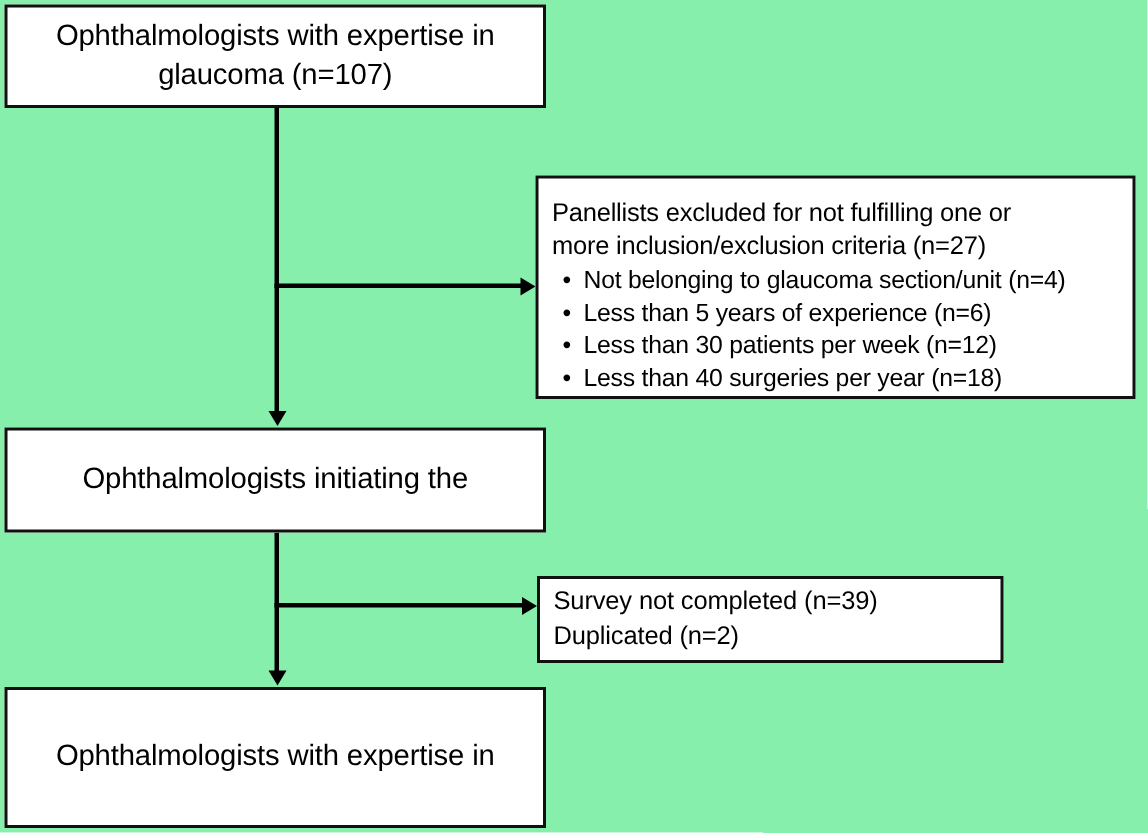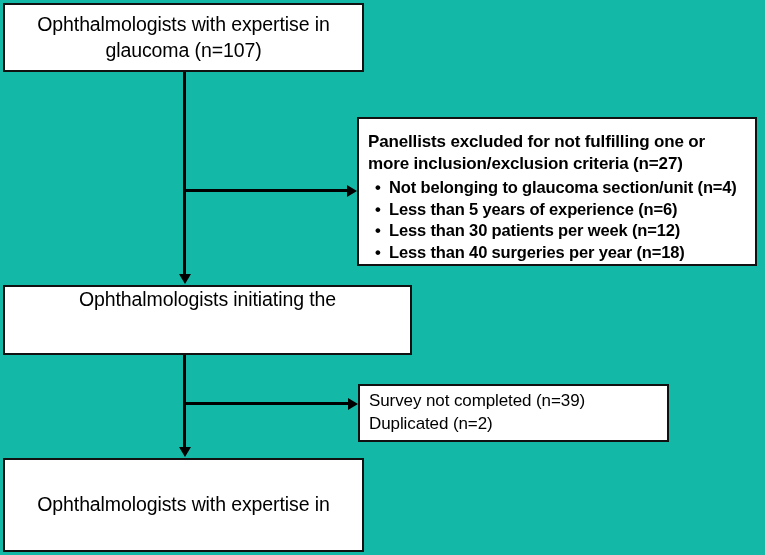"Ophthalmologists with expertise in" #canvas { background: #14b8a6 -> #86efac }
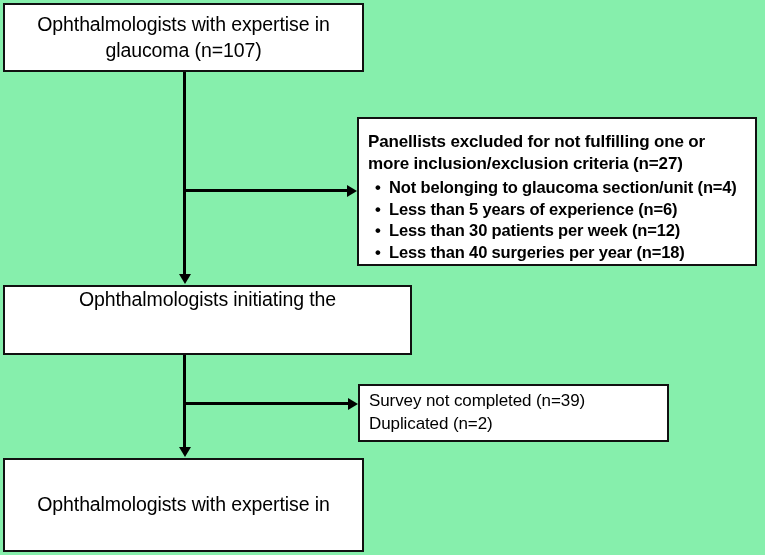"Panellists excluded for not fulfilling" #box-excluded { font-weight: bold -> none }
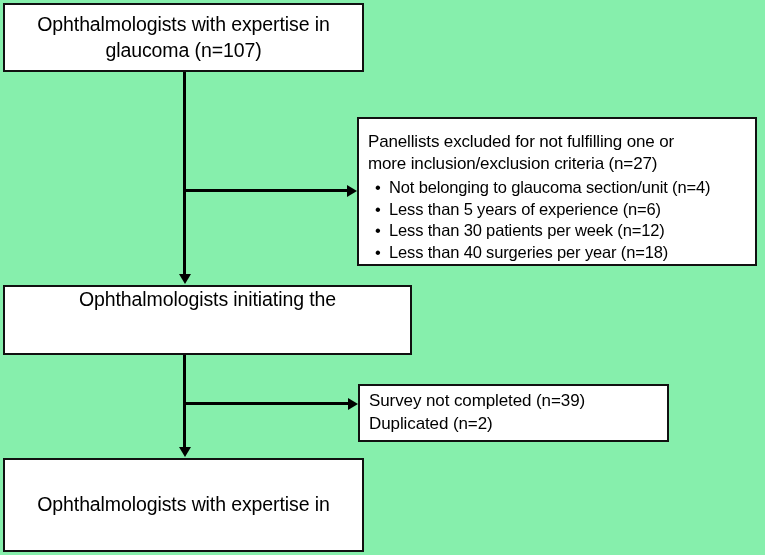"Ophthalmologists initiating the" #box-initiating { justify-content: space-between -> none; width: 409px -> 361px }
